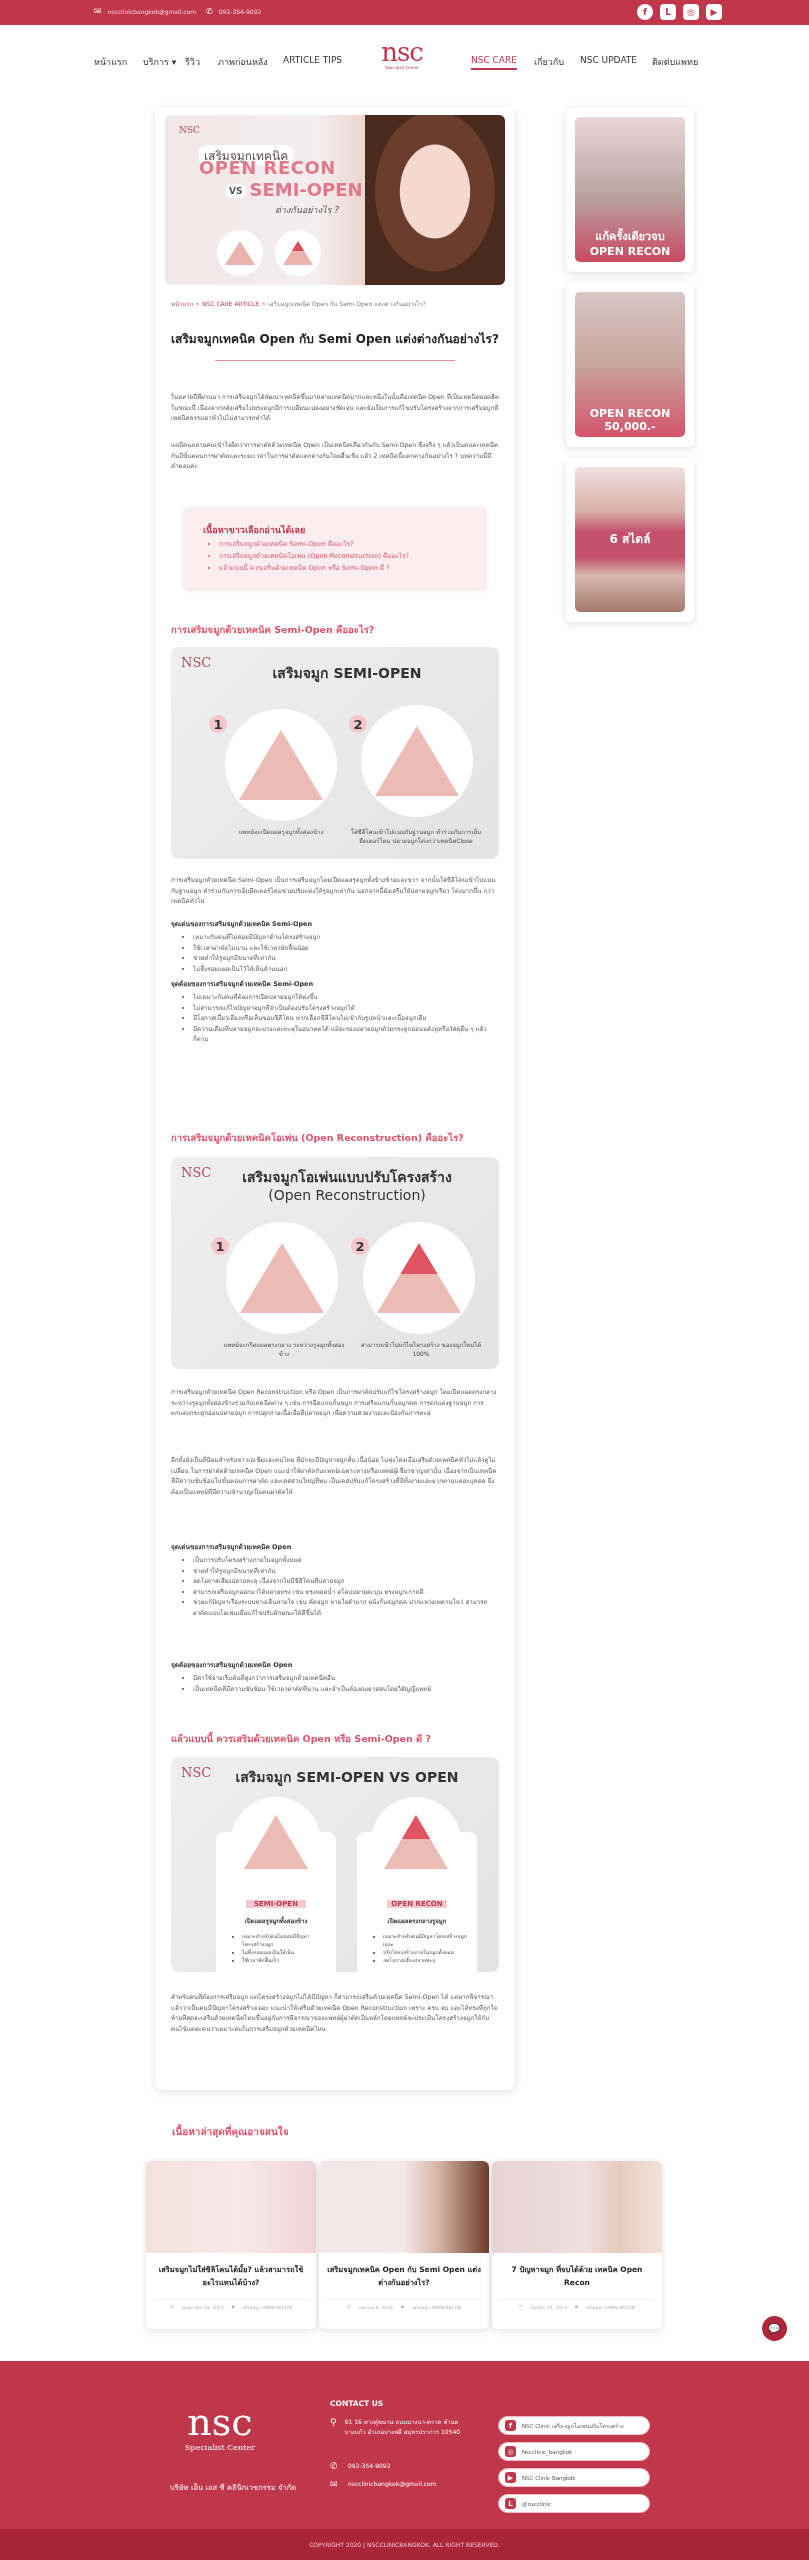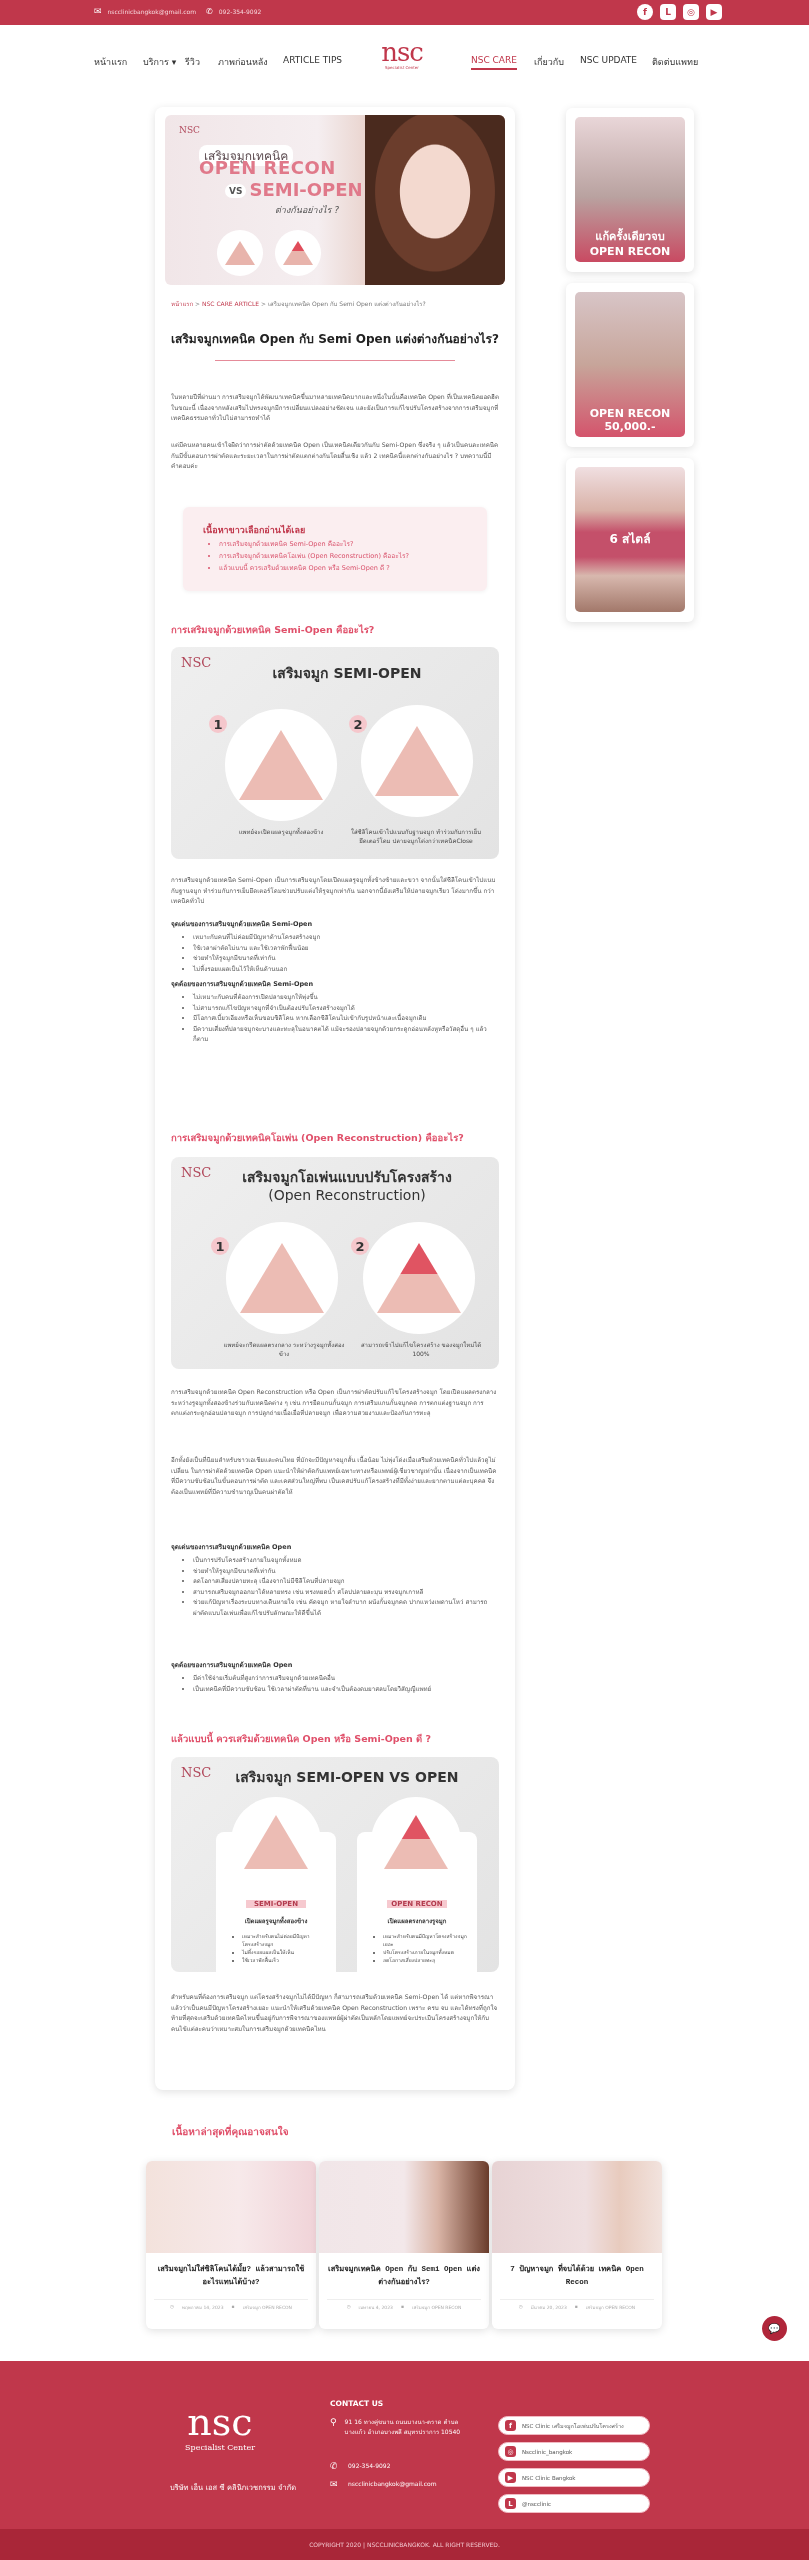"เสริมจมูกไม่ใส่ซิลิโคนได้มั้ย?" .rel-card .ttl { font-family: Liberation Mono, monospace -> none }
